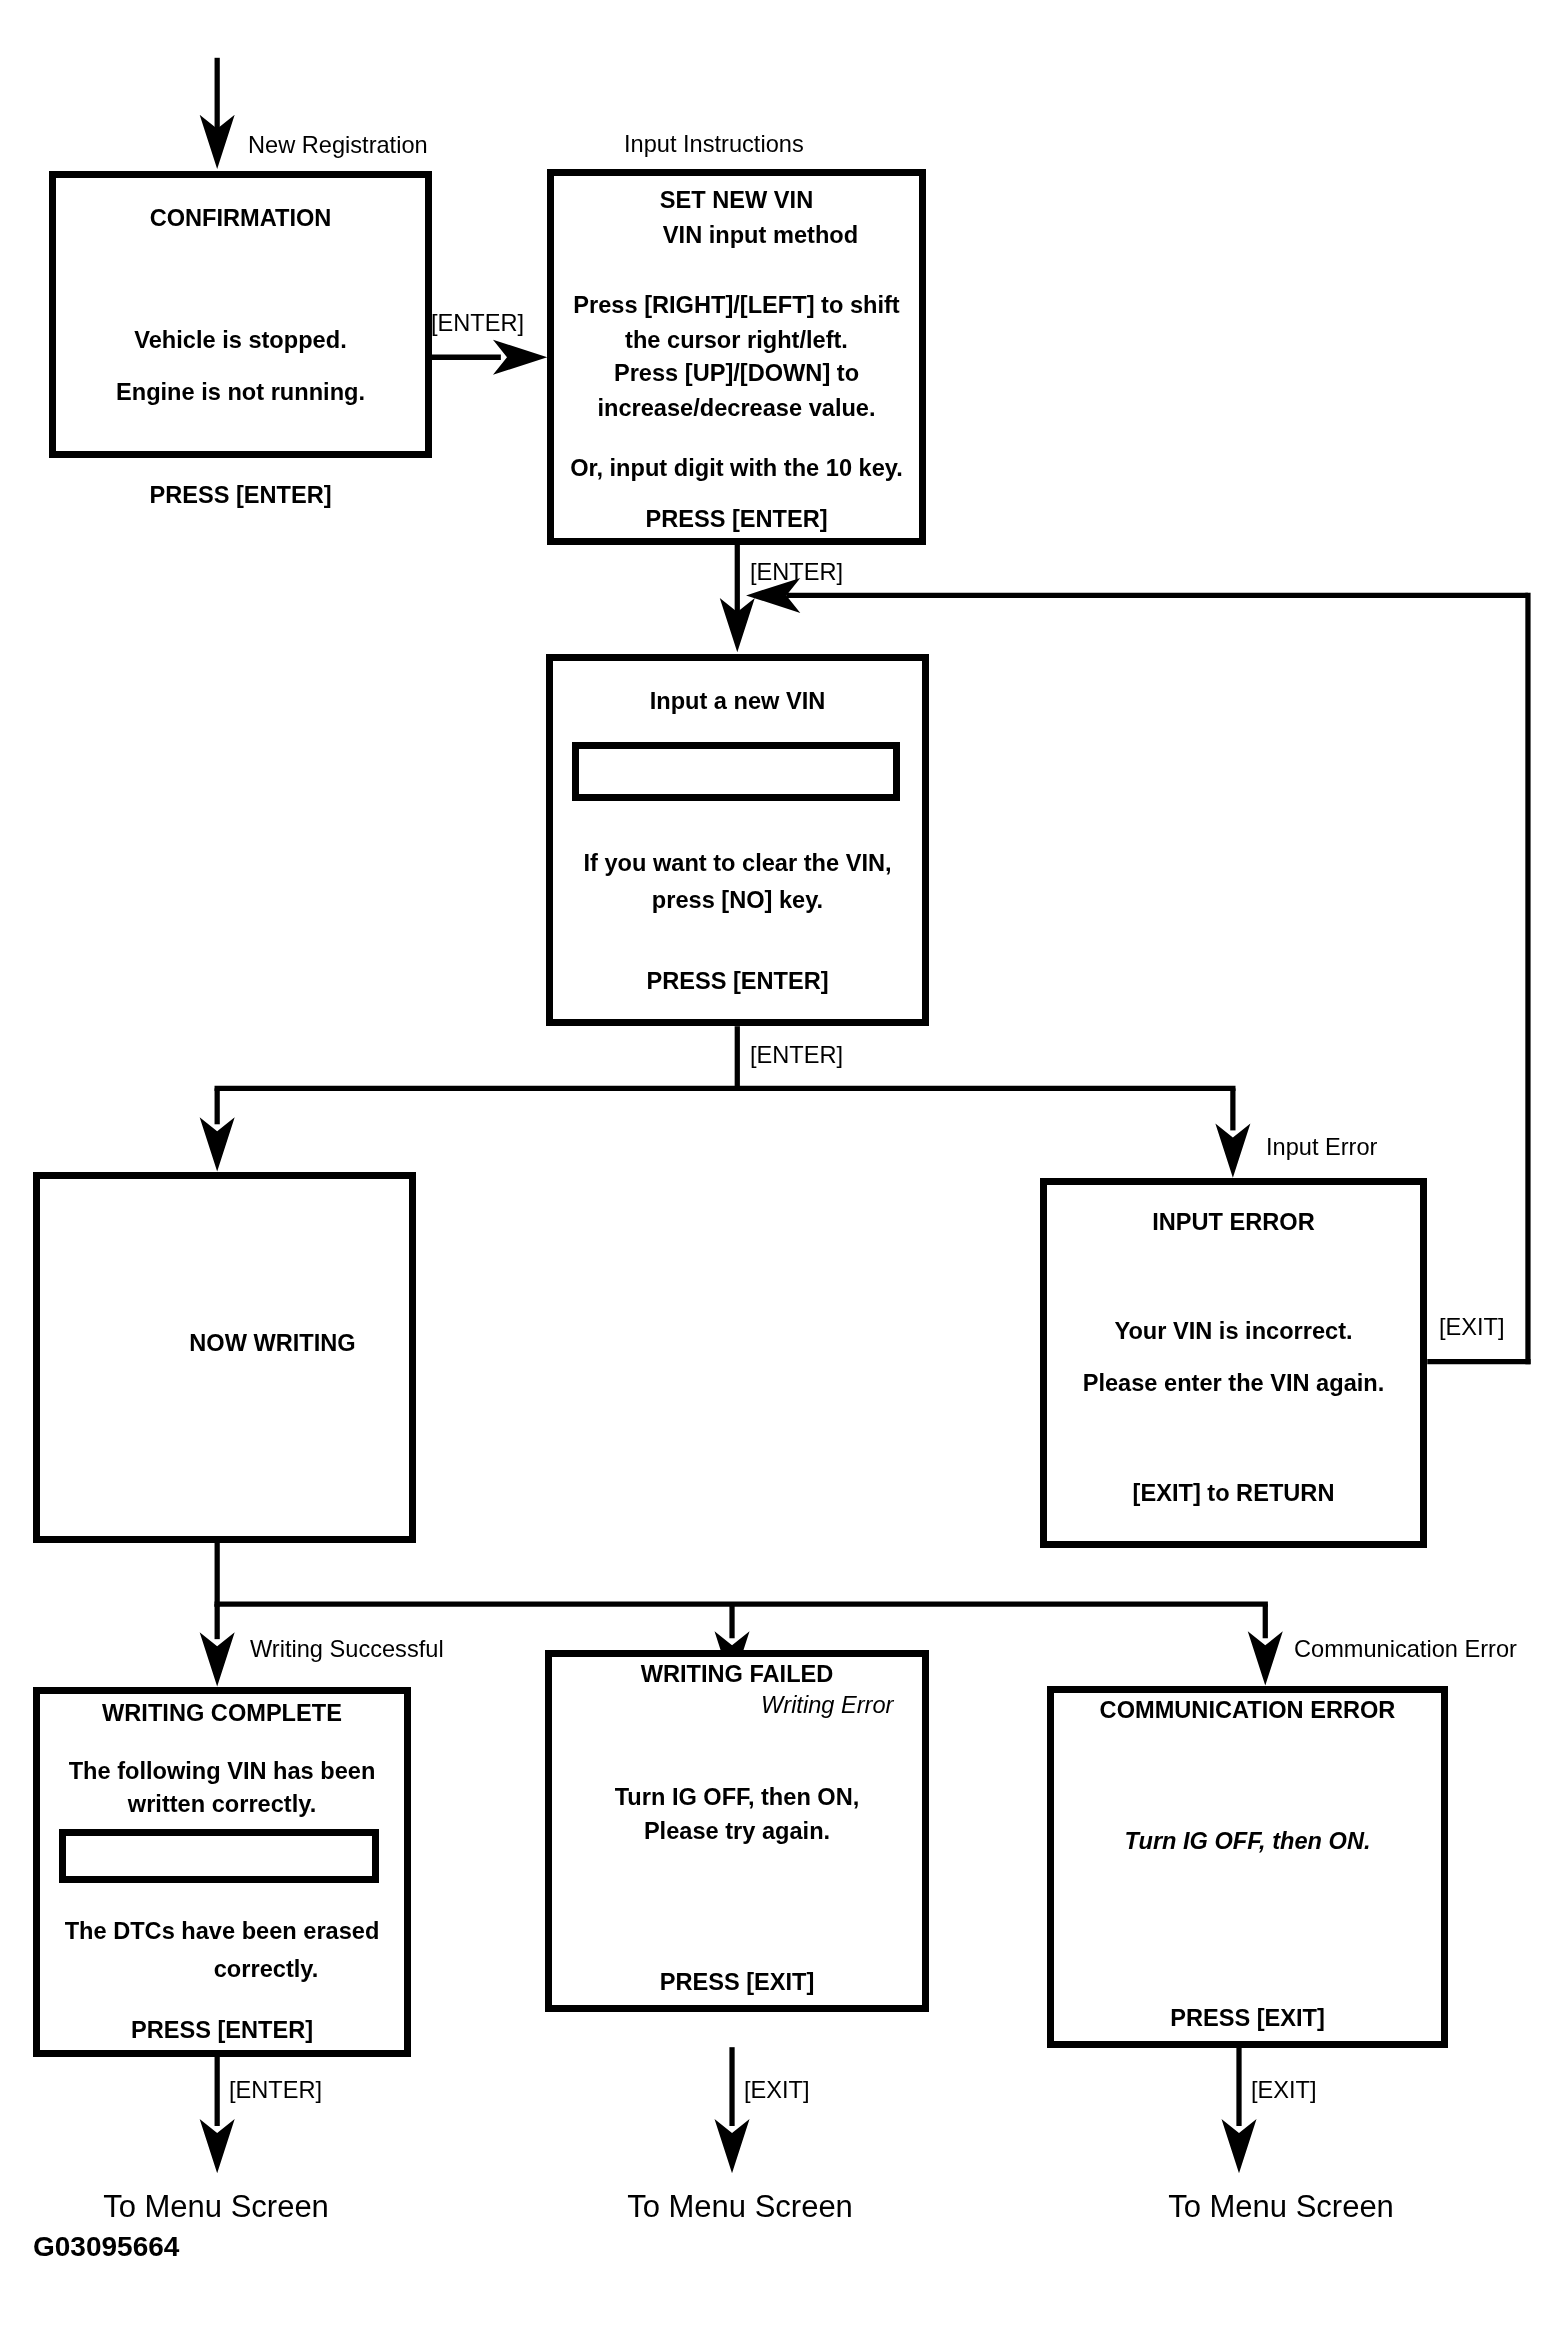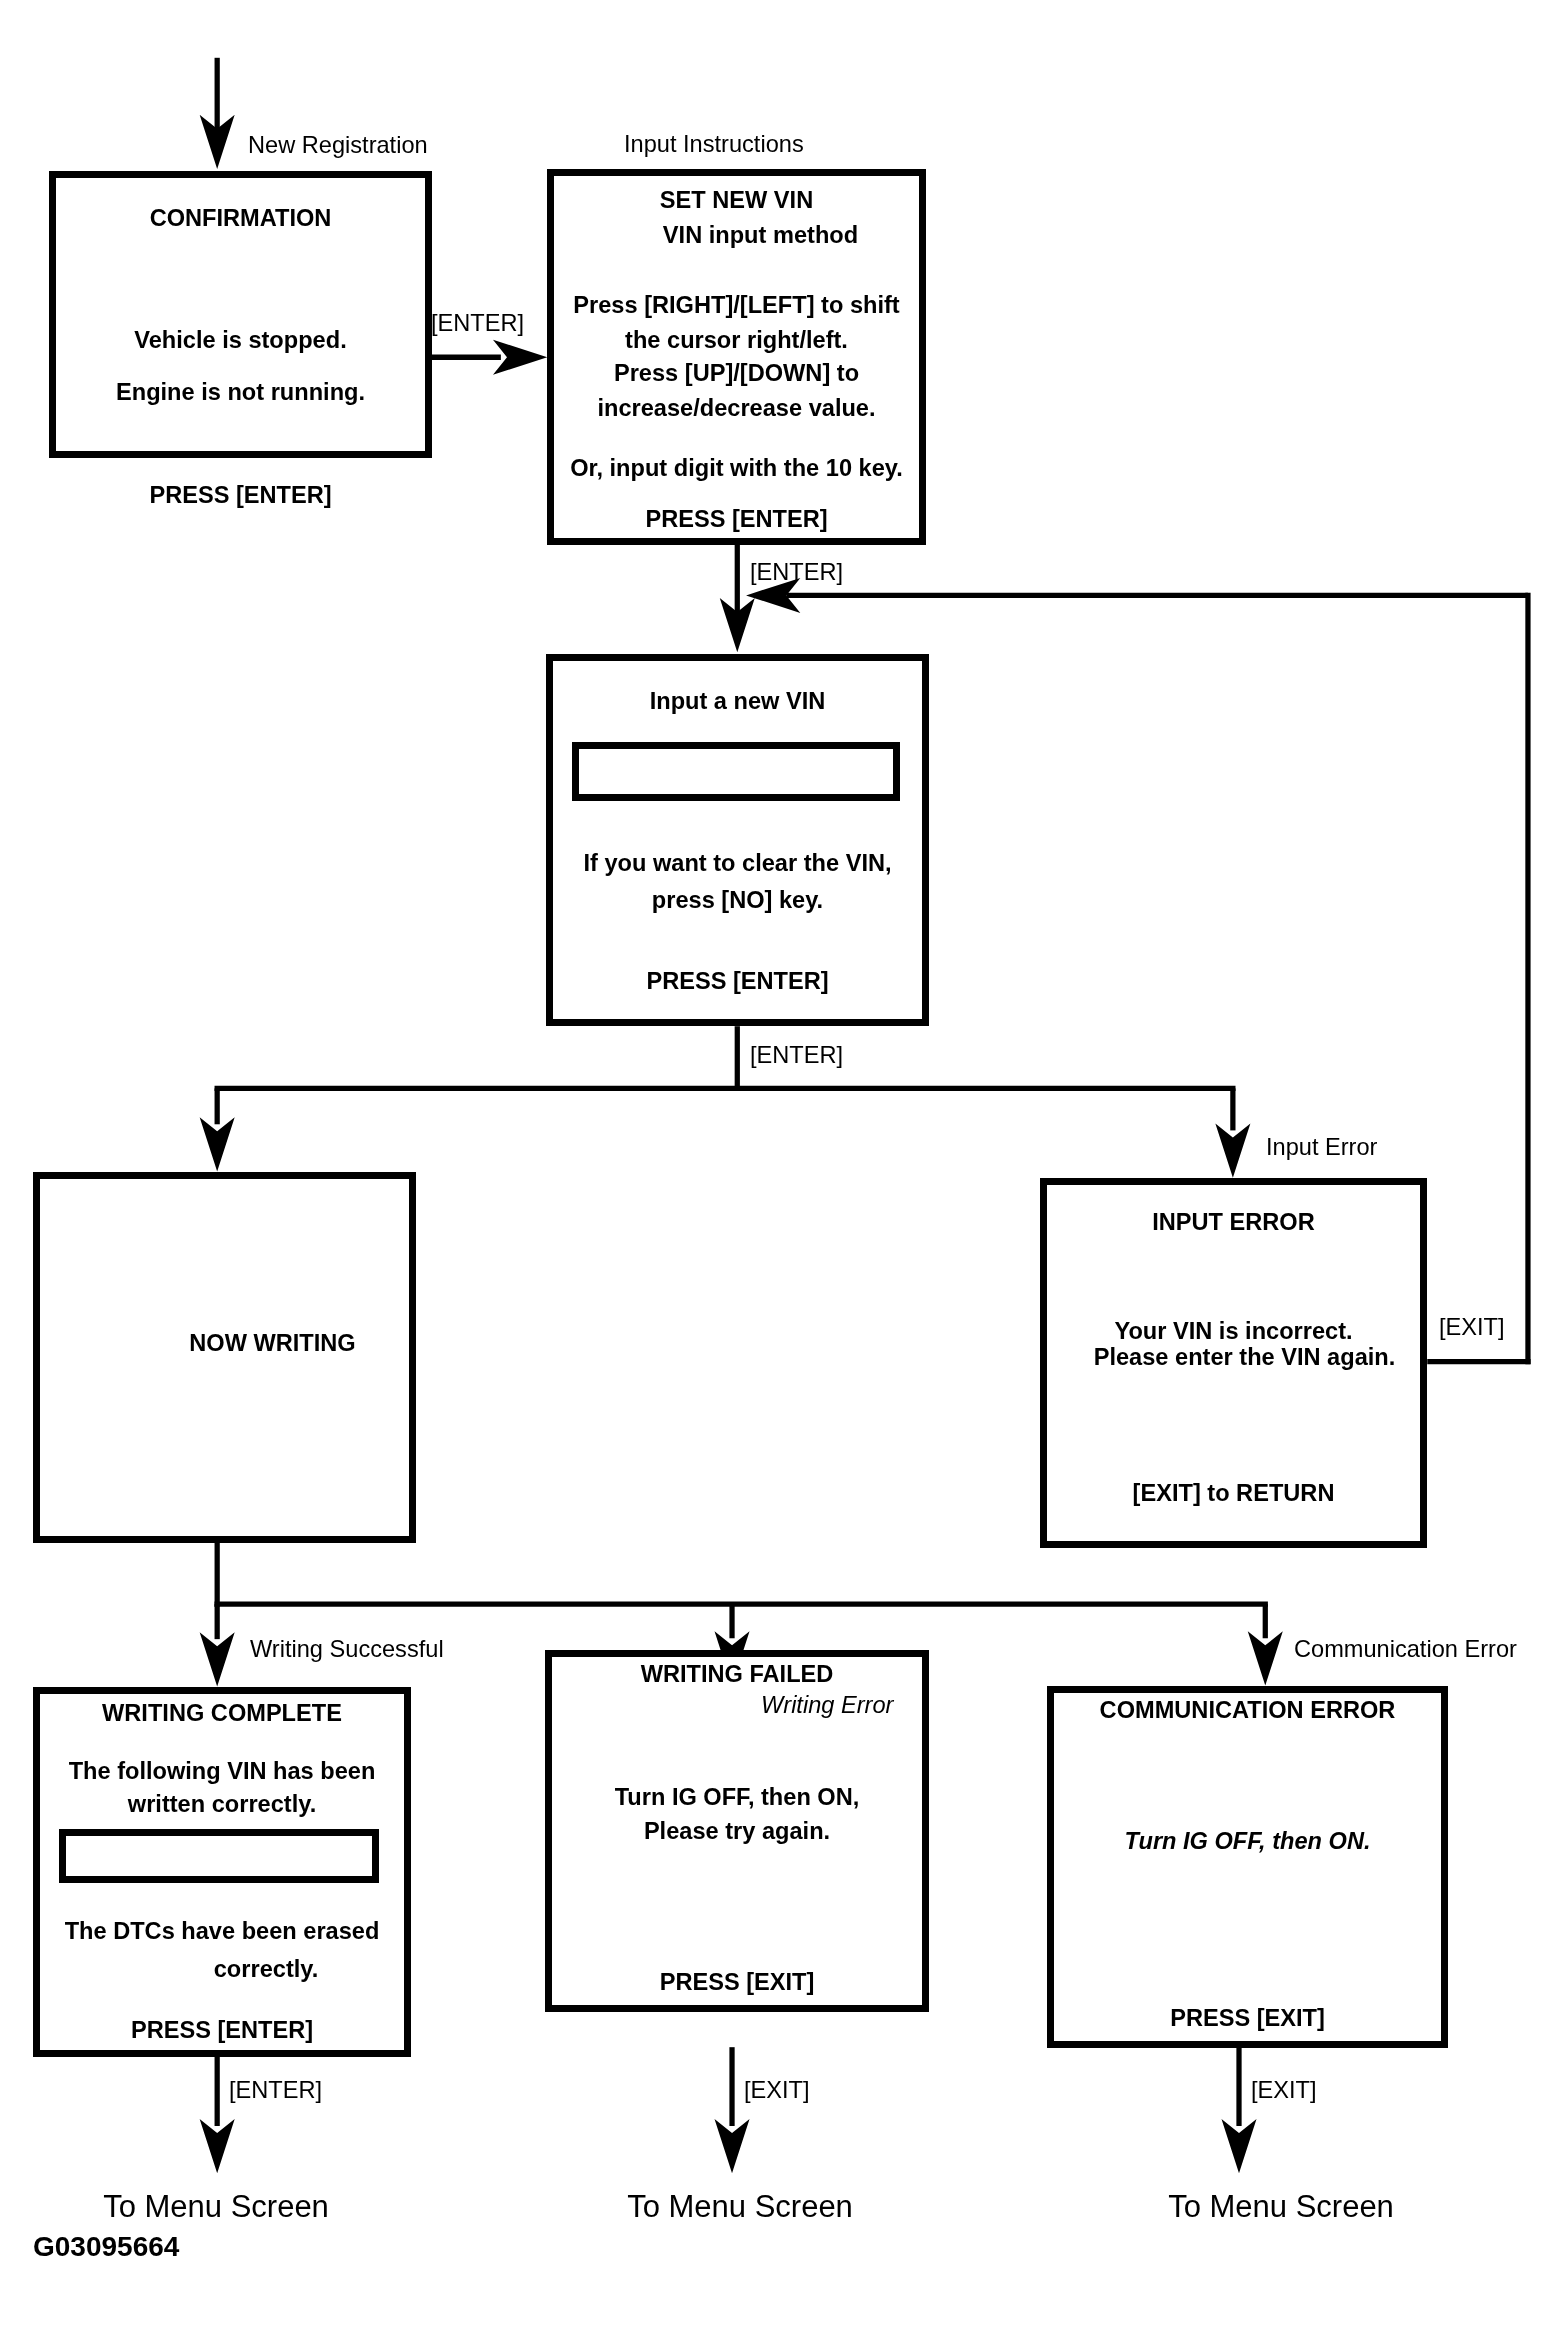"Please enter the VIN again." div.bline { padding-left: 11px -> none; top: 157px -> 183px }
